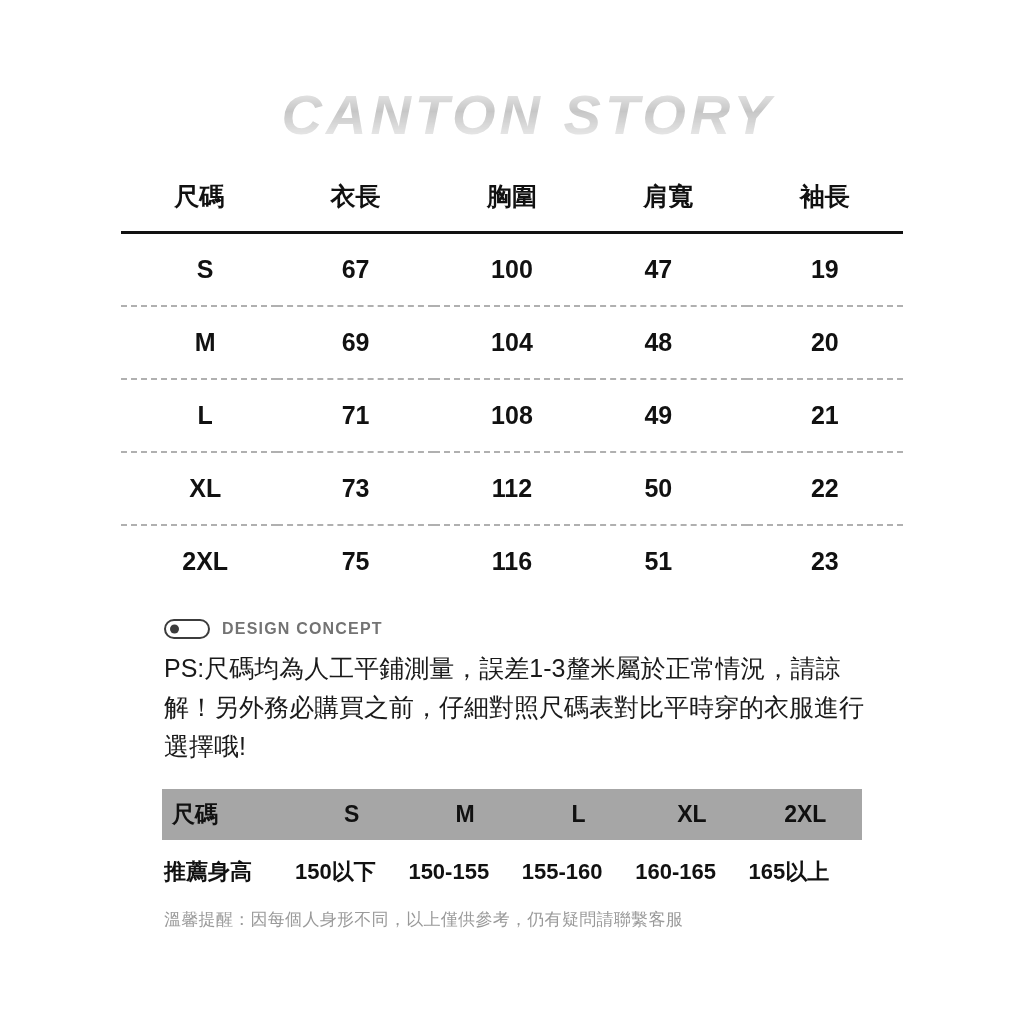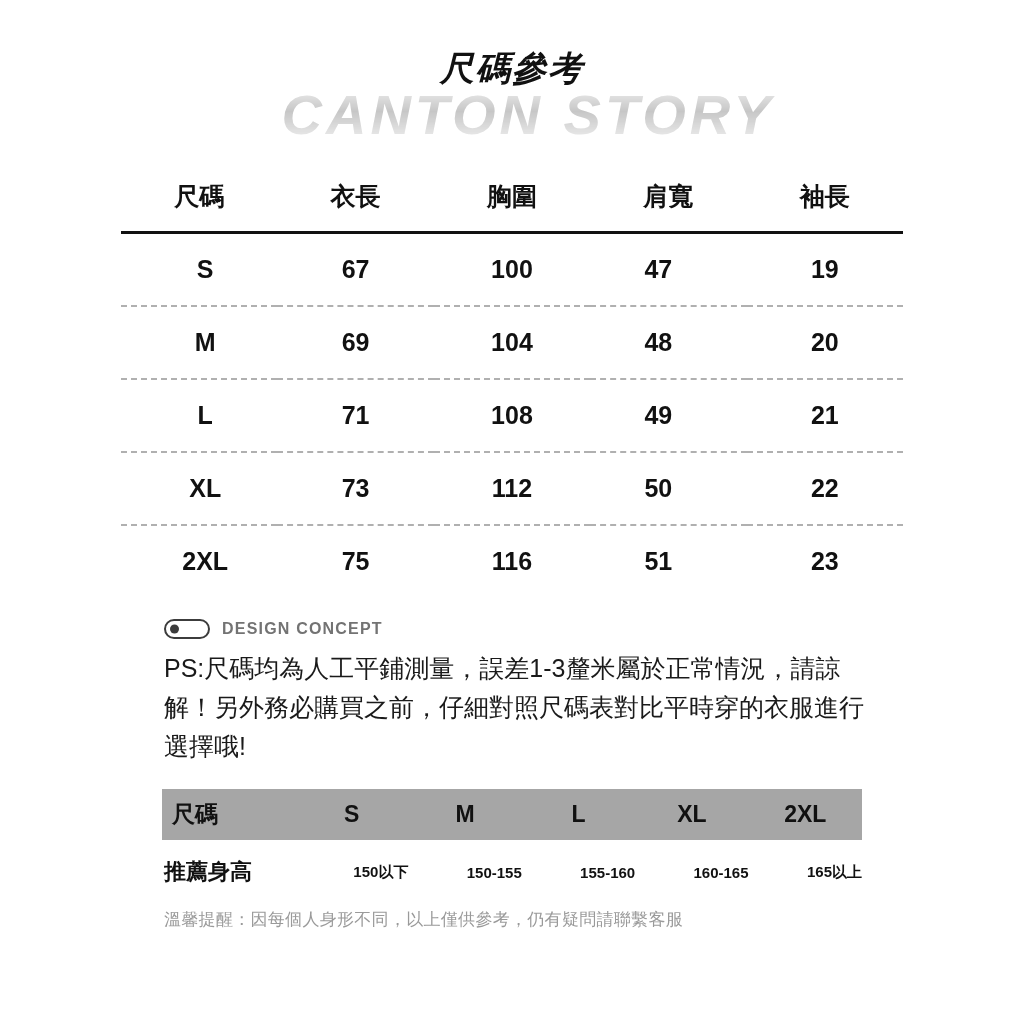"尺碼參考" div.title-zh { html: <div>尺碼參考</div> -> none }
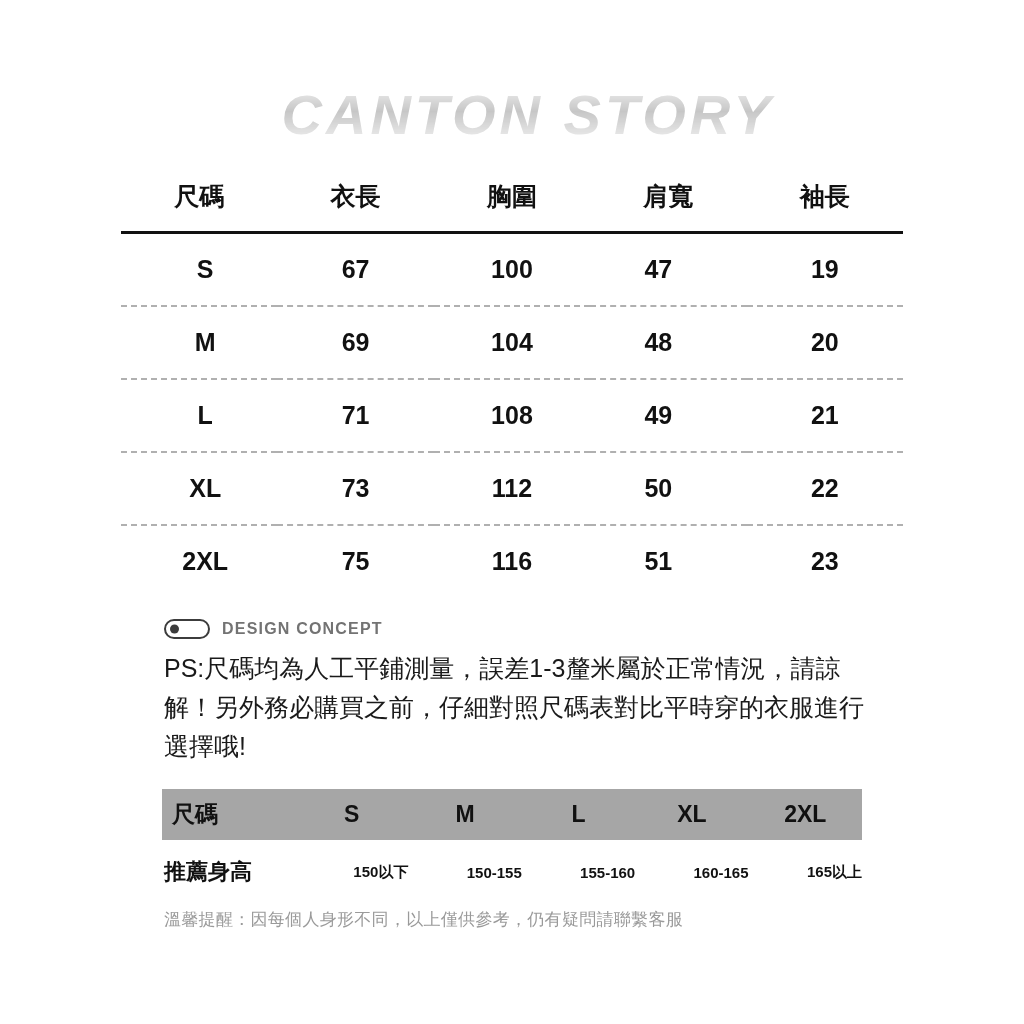"150以下" .rec-table tbody td { font-size: 15px -> 22px; text-align: right -> left }
